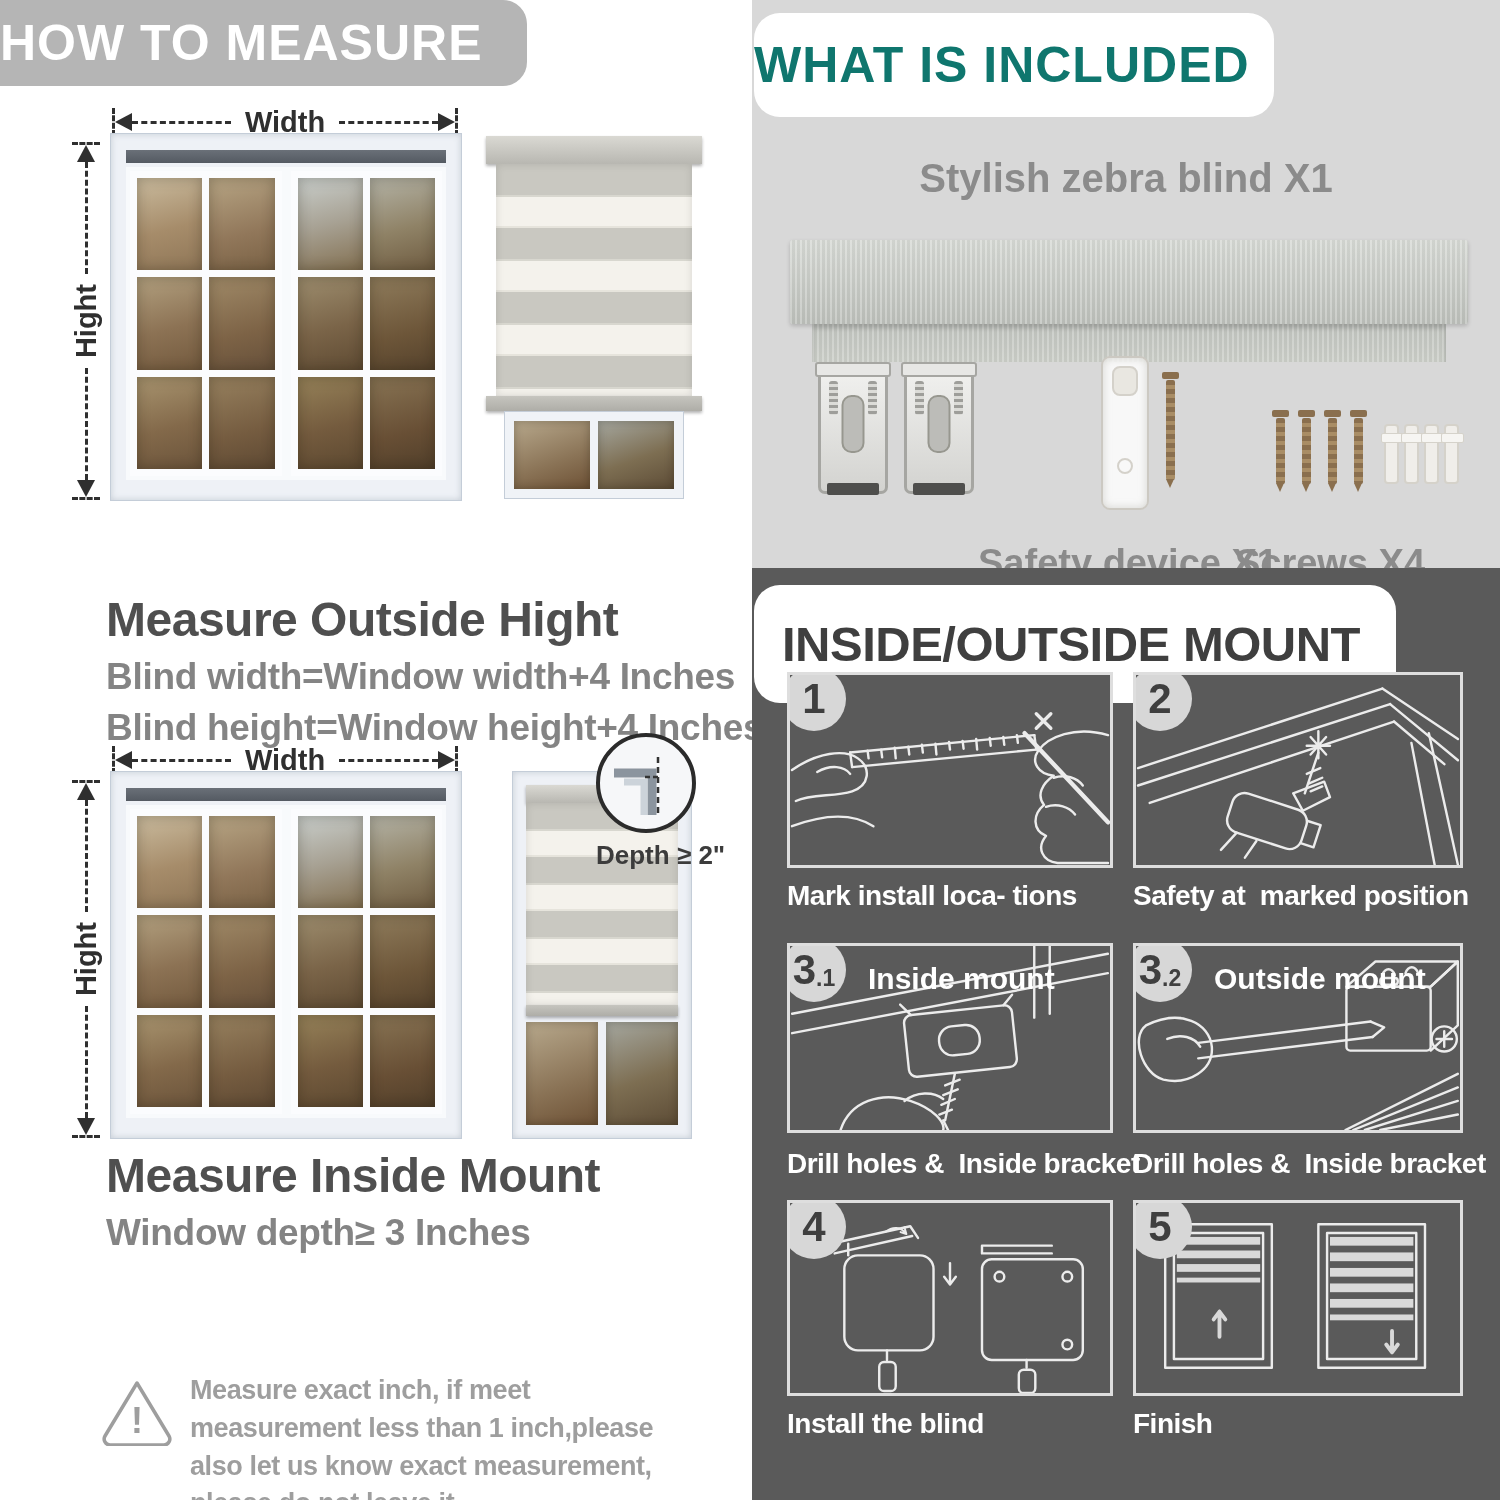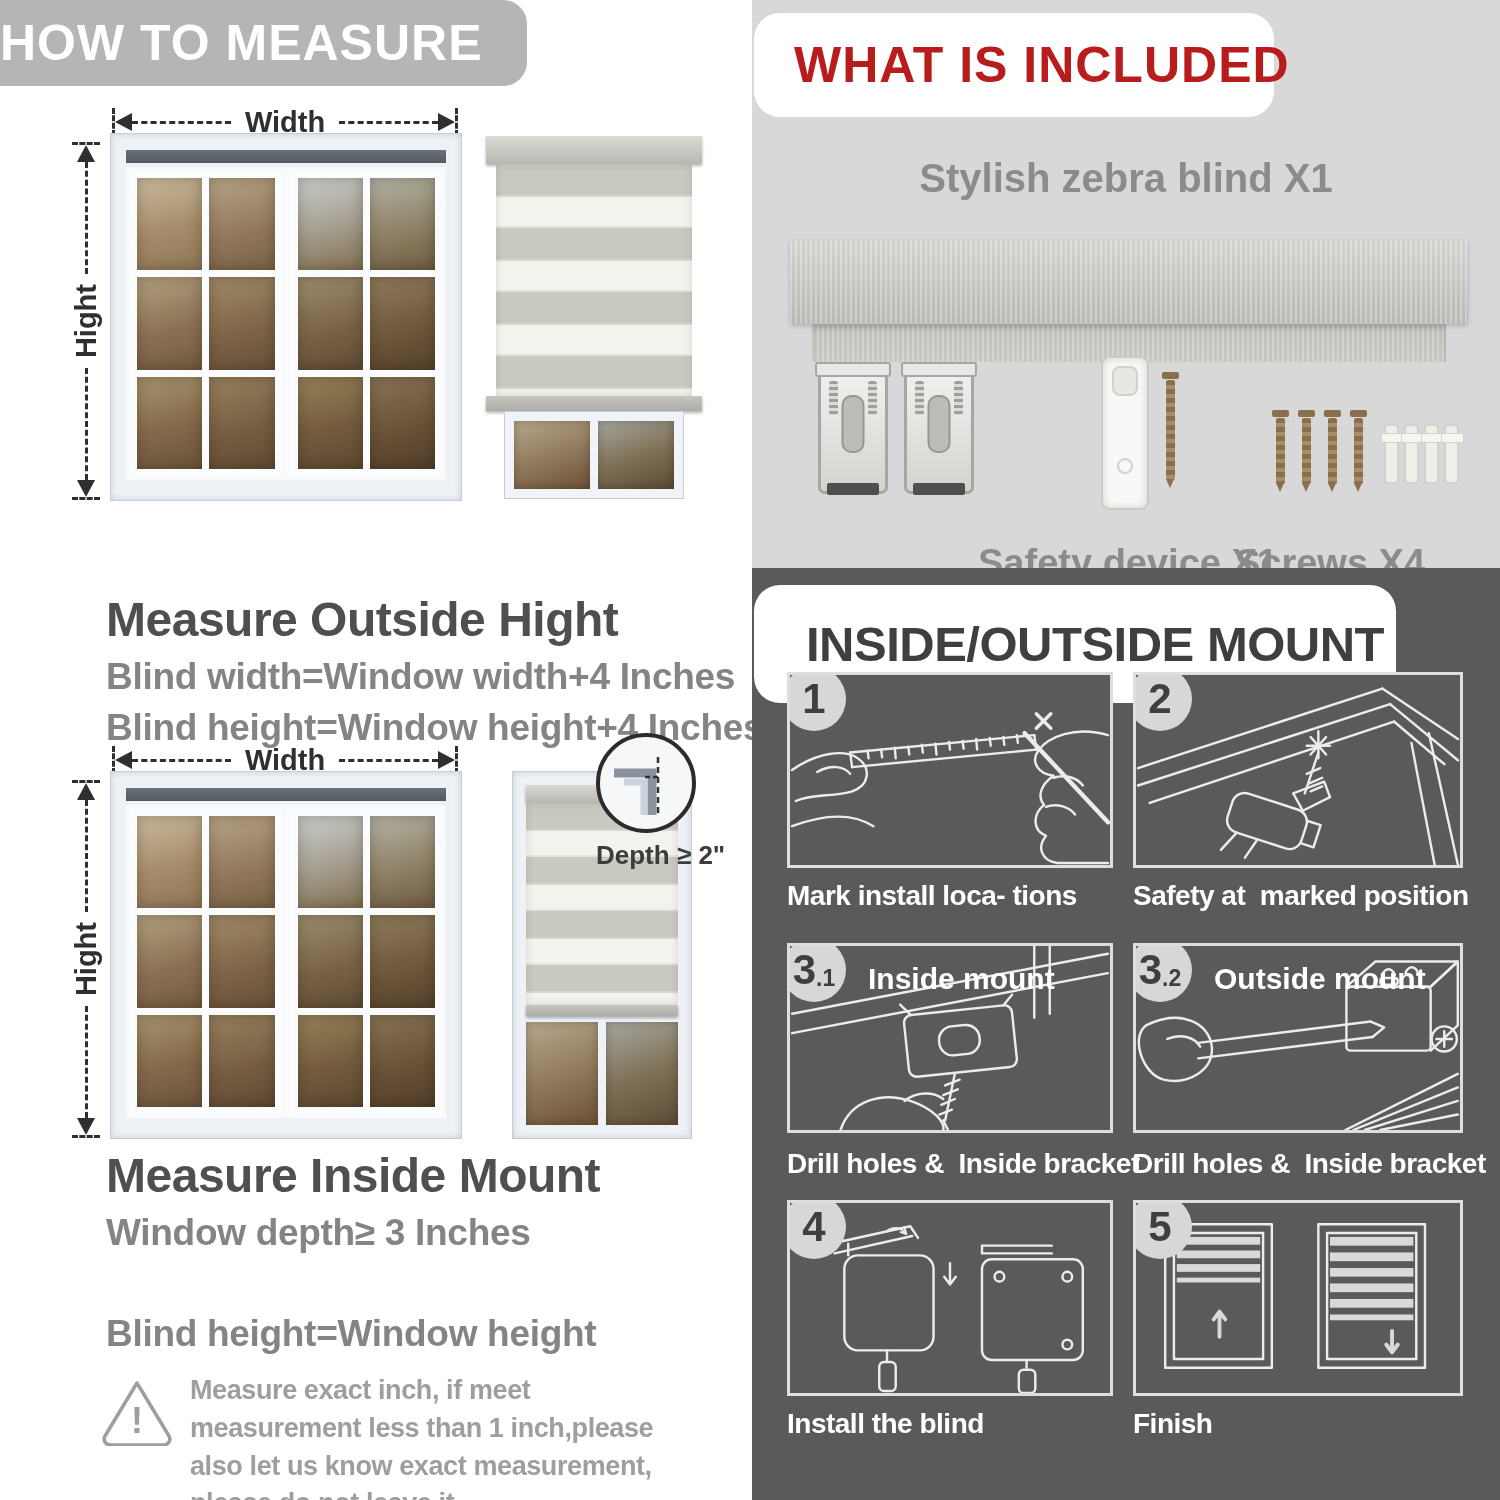"WHAT IS INCLUDED" .inc-box span { color: #b91c1c -> #0f766e; padding-left: 40px -> none }
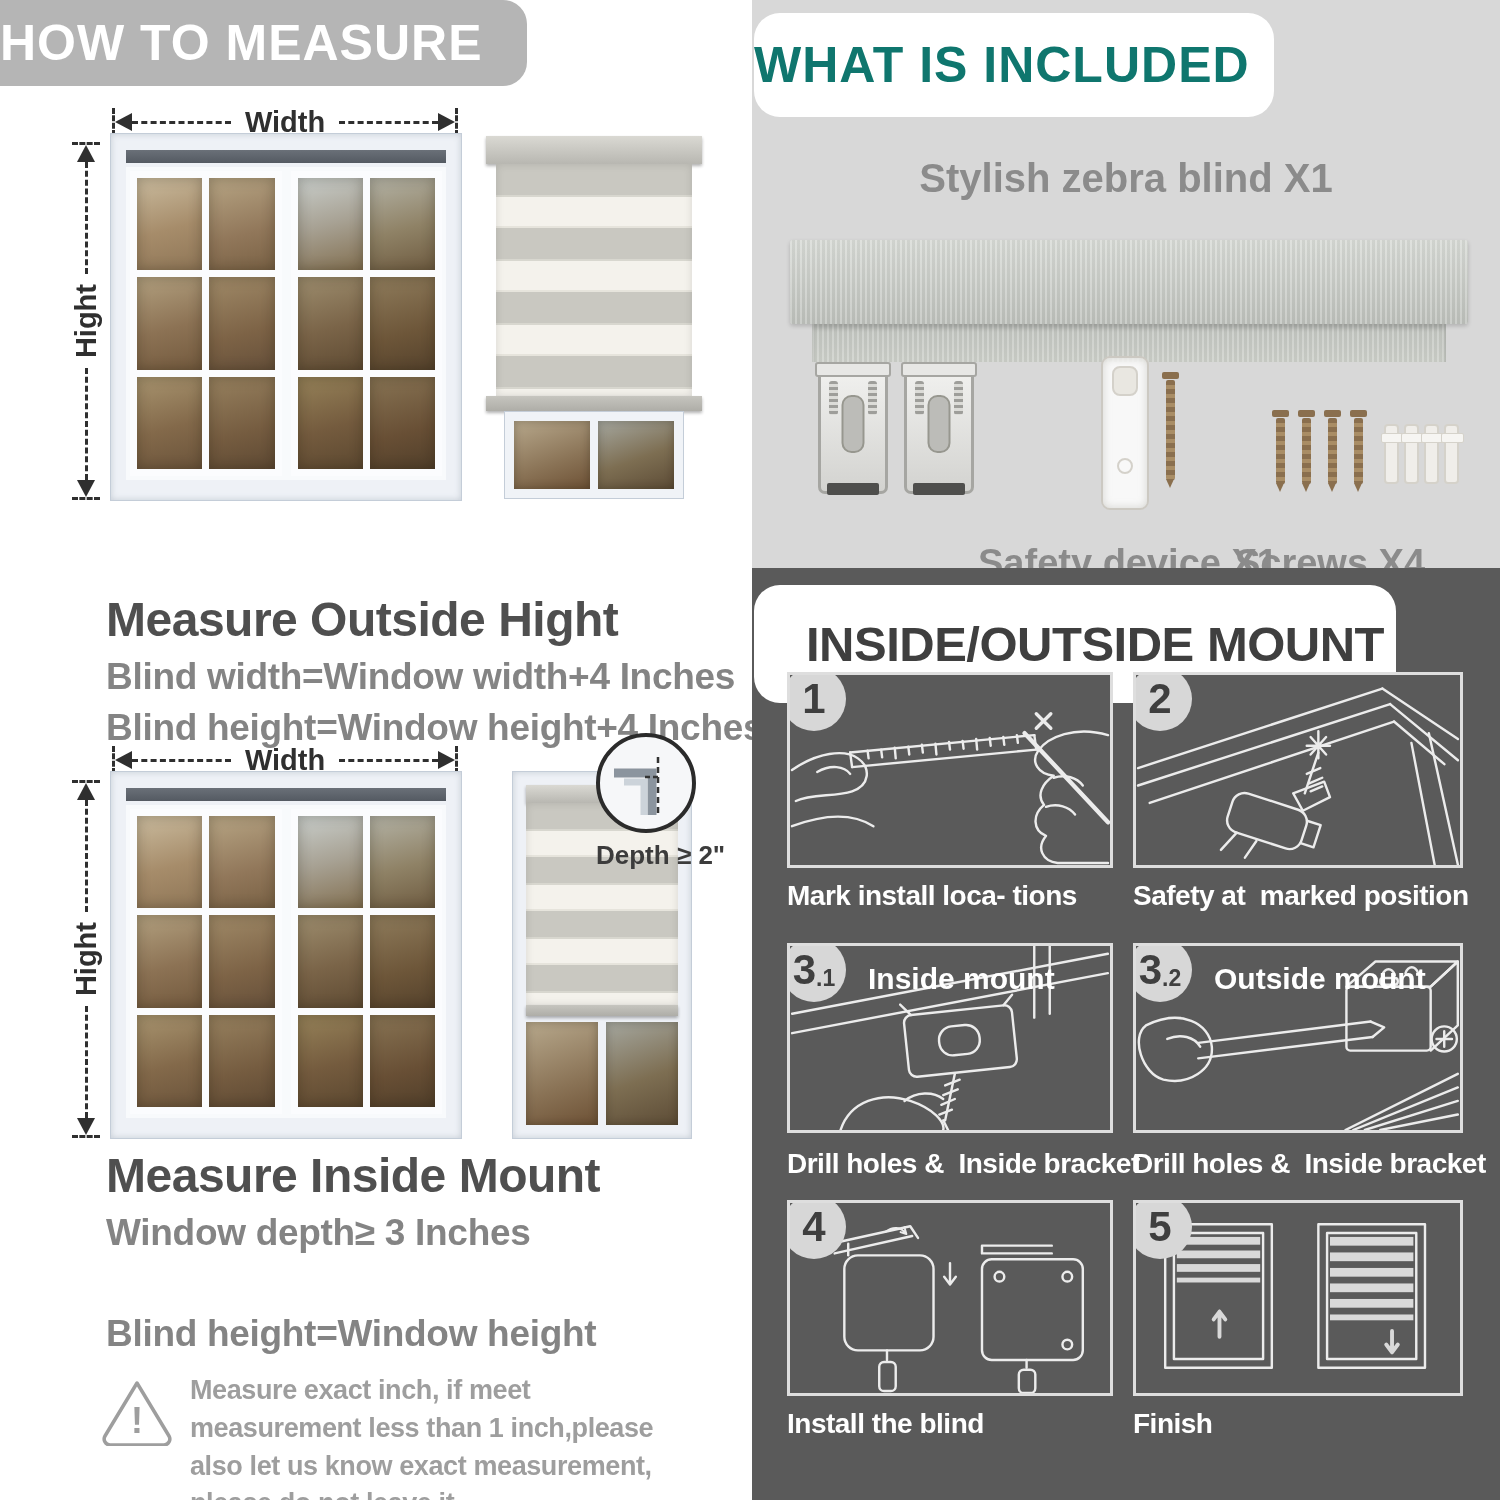"INSIDE/OUTSIDE MOUNT" .mnt-box span { padding-left: 52px -> 28px }
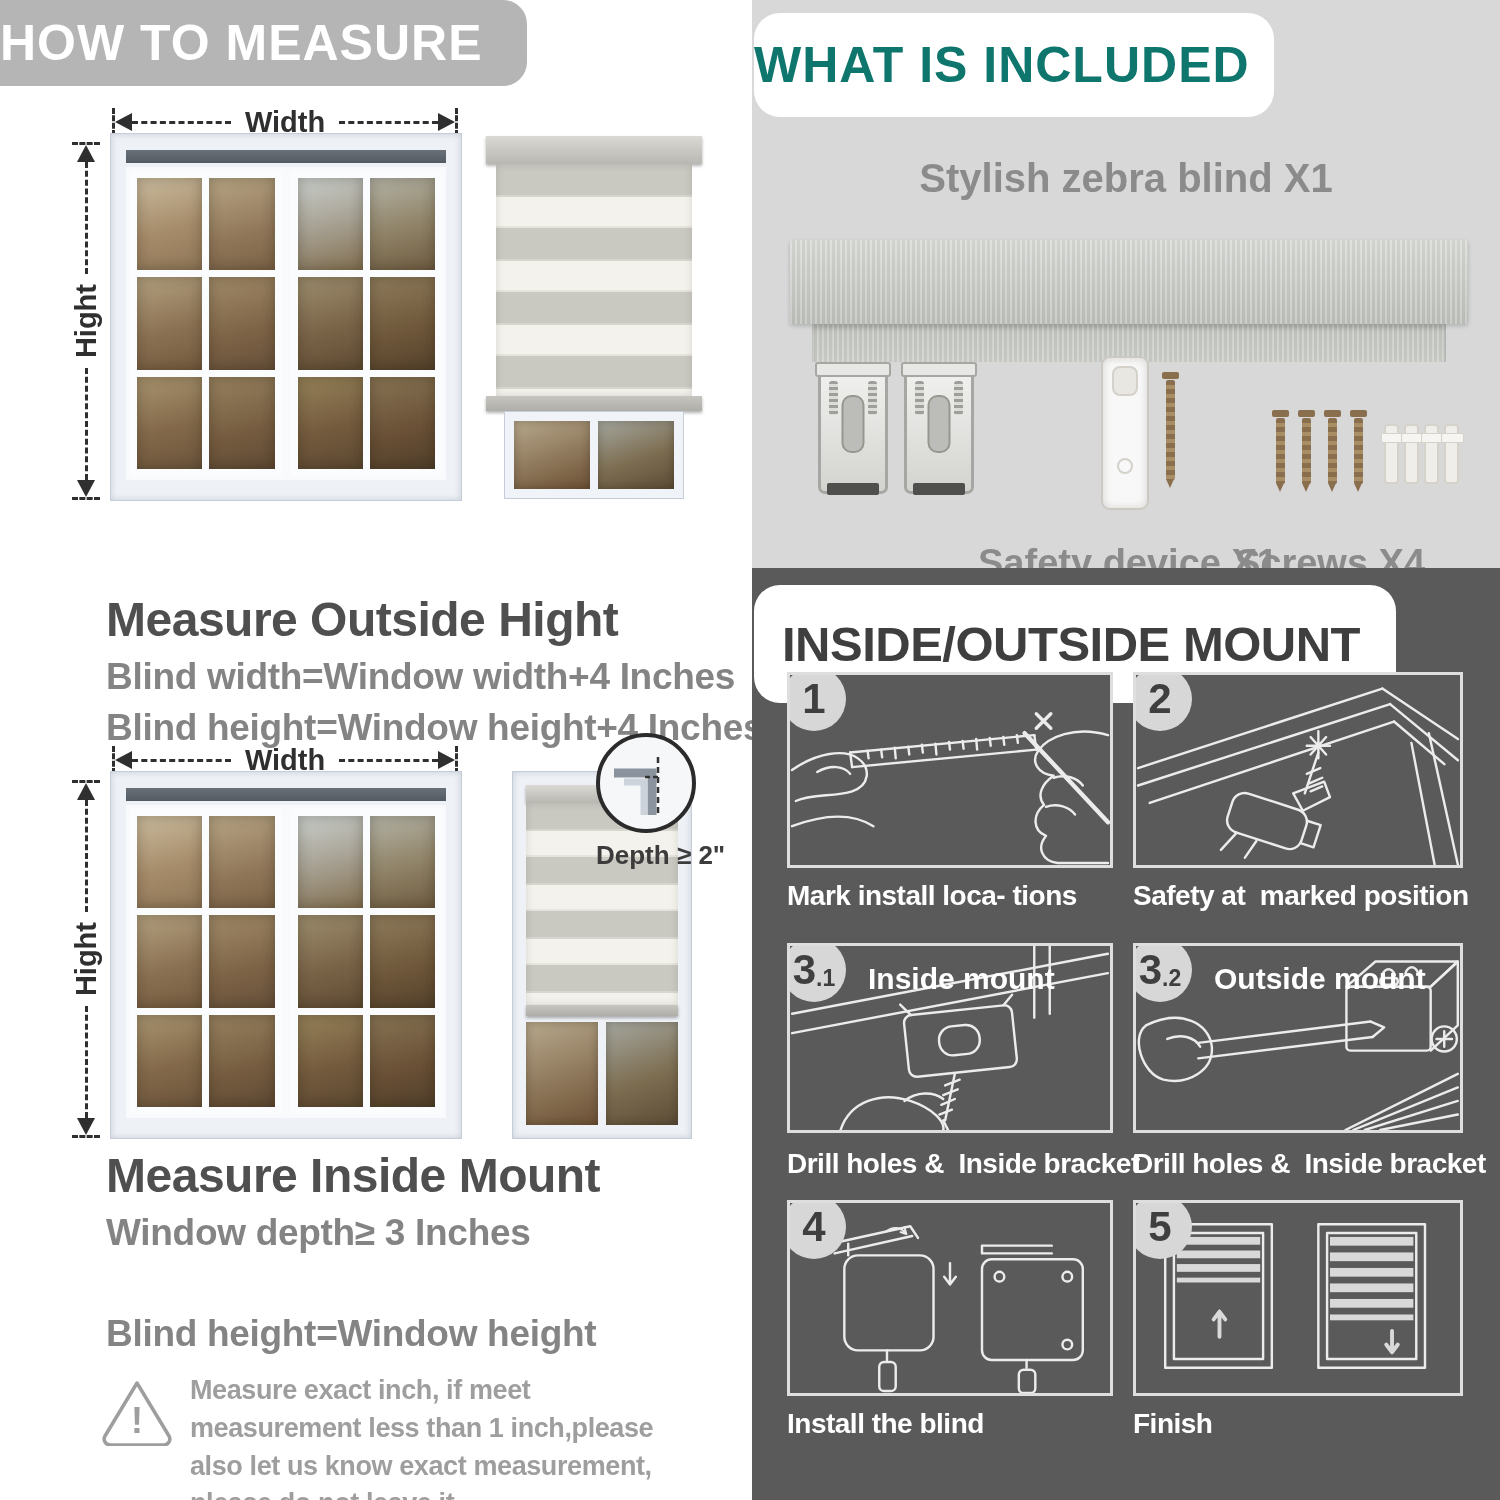"Blind height=Window height" div.abs { html: <div>Blind height=Window height</div> -> none }
